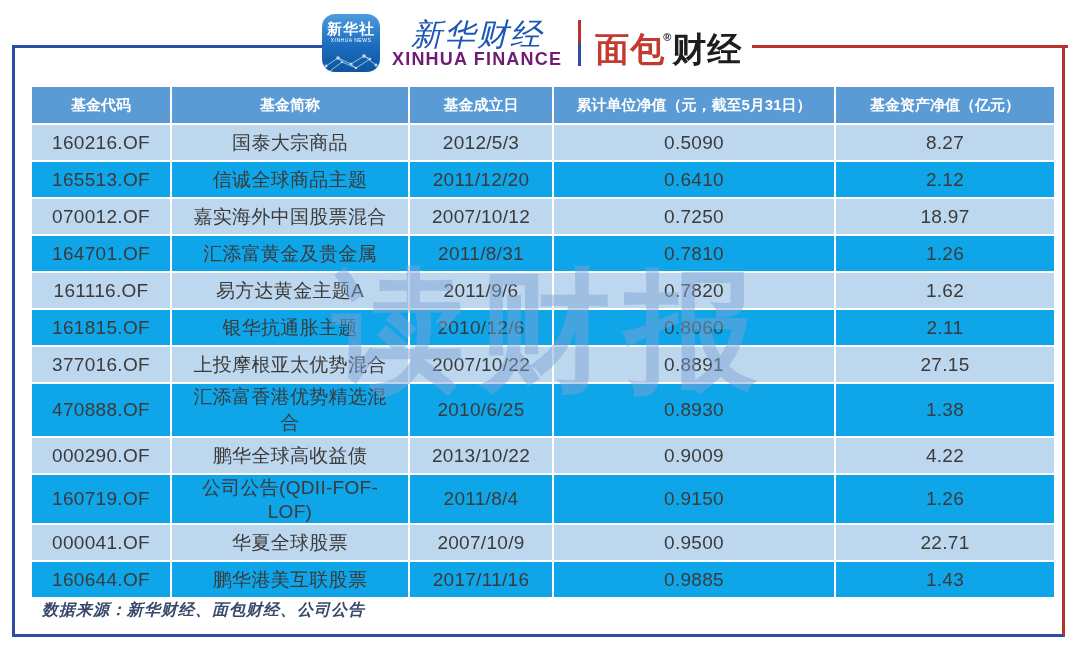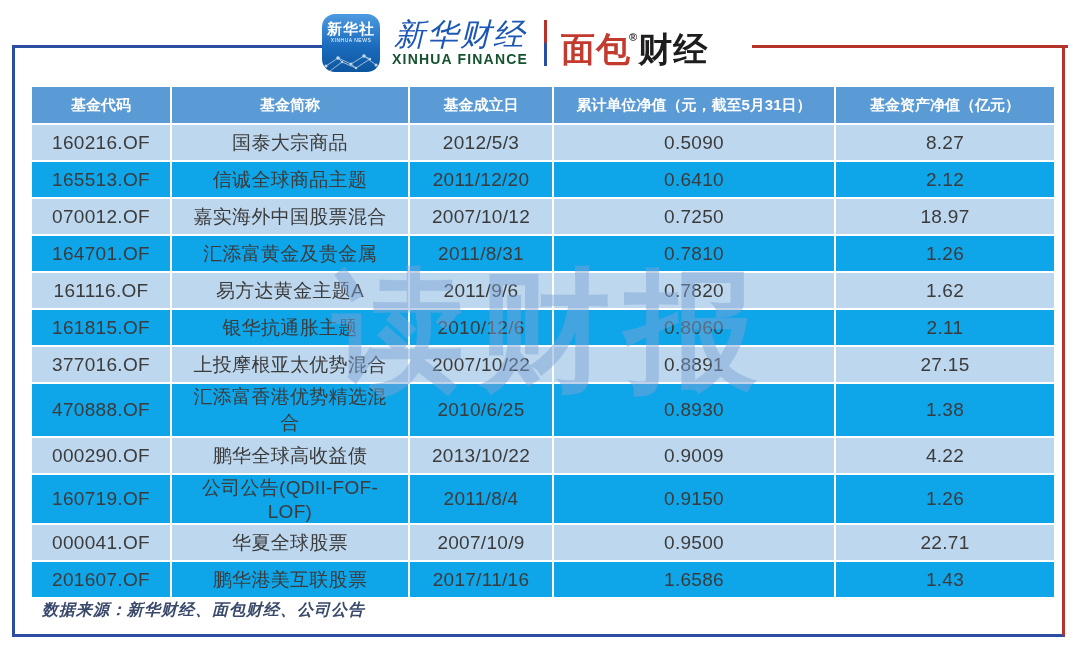"XINHUA FINANCE" .xhf .en { color: #14532d -> #701a75; font-size: 14px -> 18px }
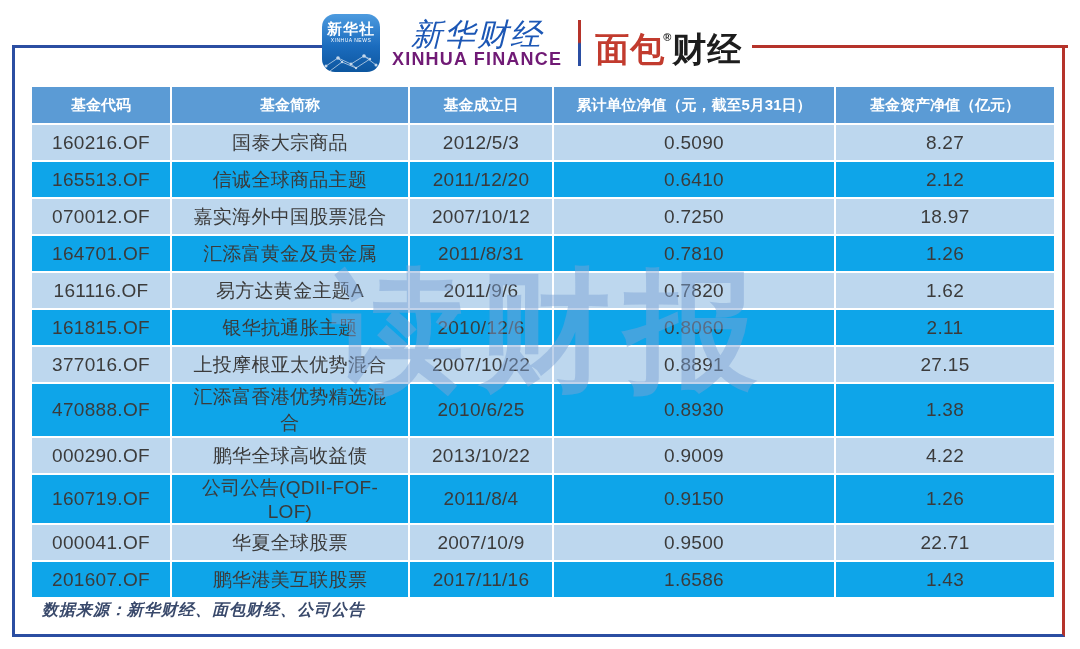"201607.OF" td { text: 201607.OF -> 160644.OF }
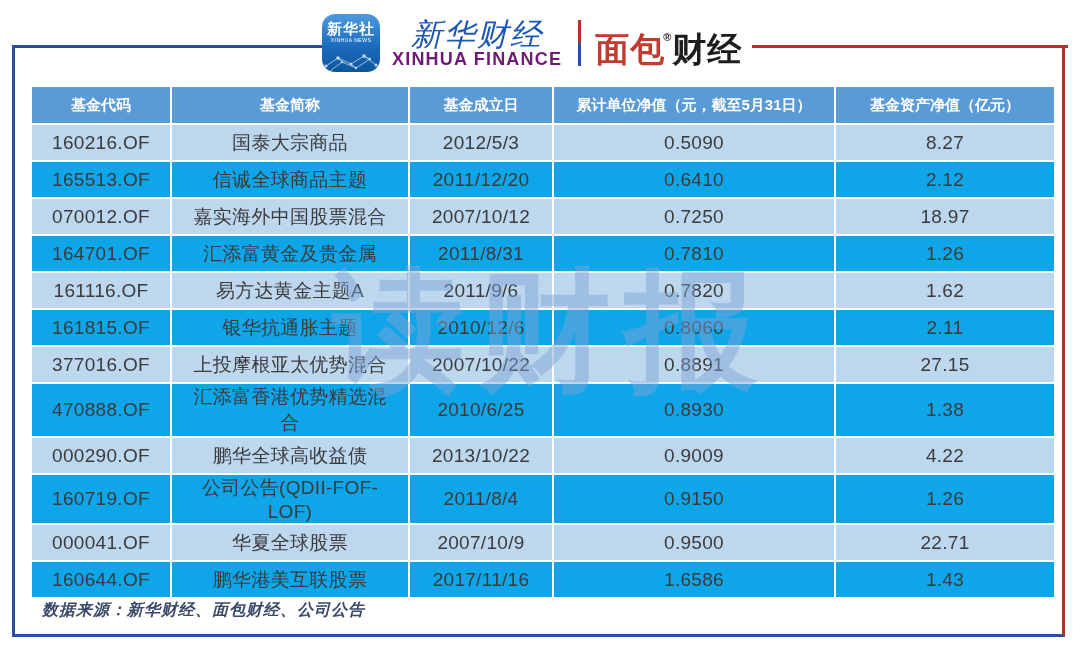"1.6586" td { text: 1.6586 -> 0.9885 }
